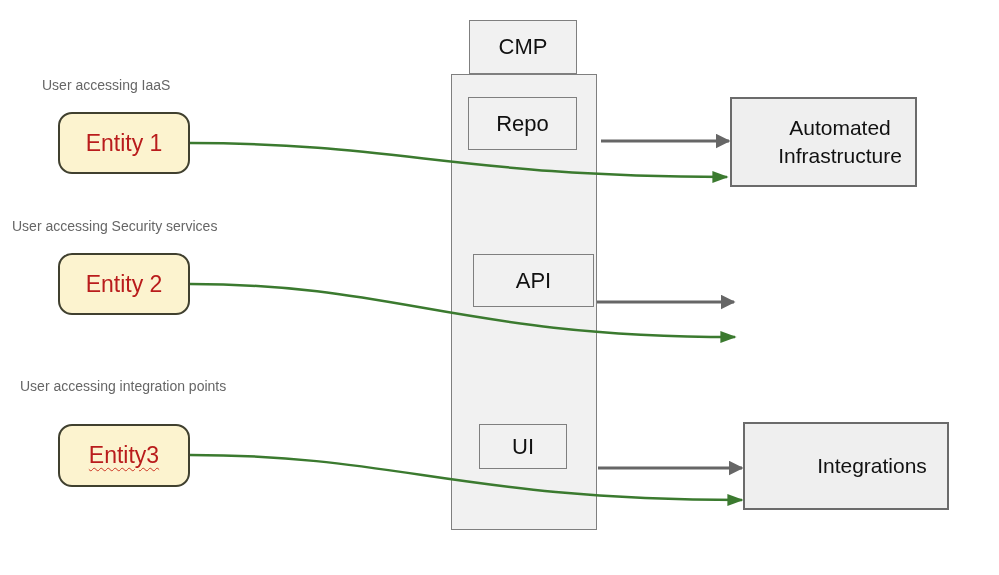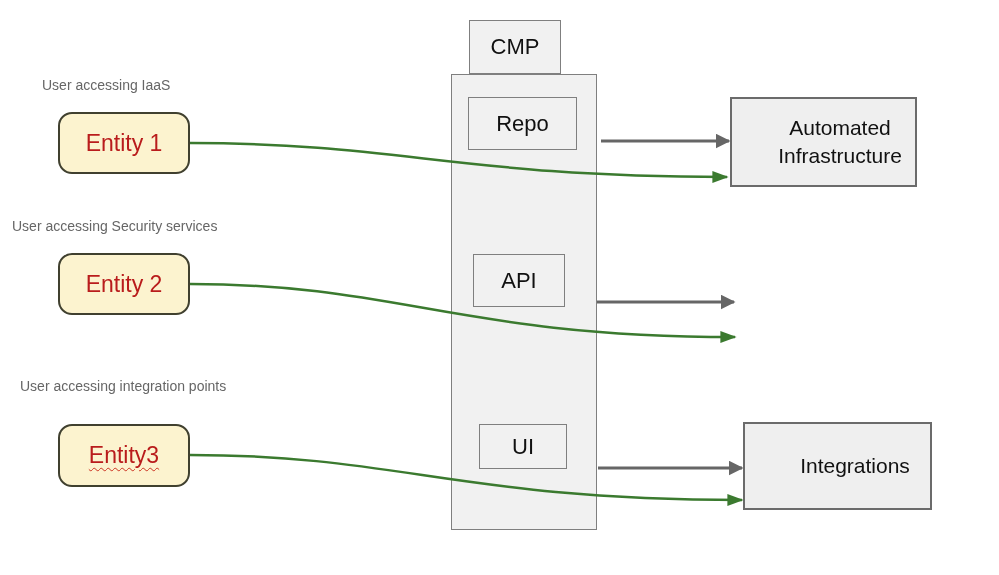"CMP" #cmp-title { width: 92px -> 108px }
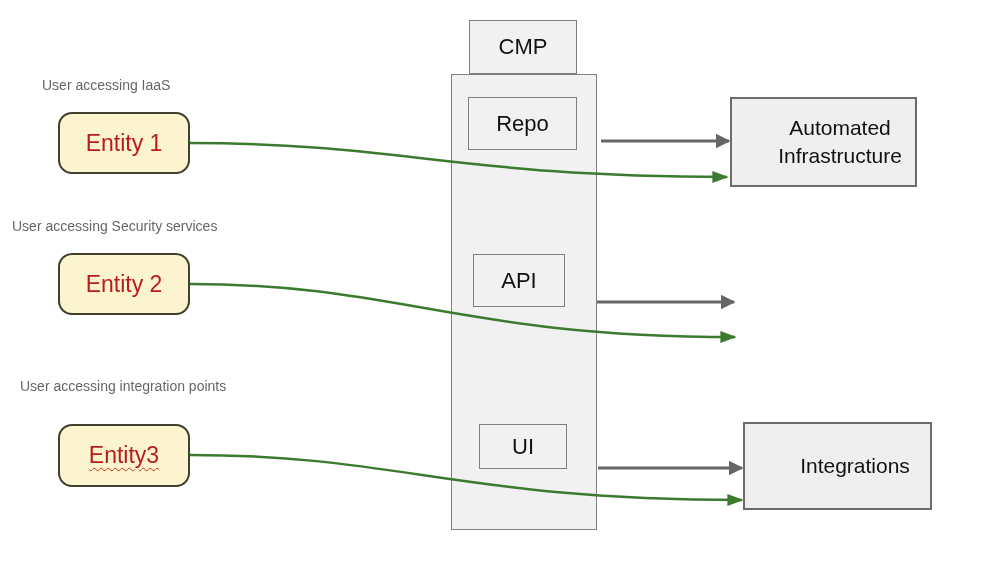"API" #module-api { width: 92px -> 121px }
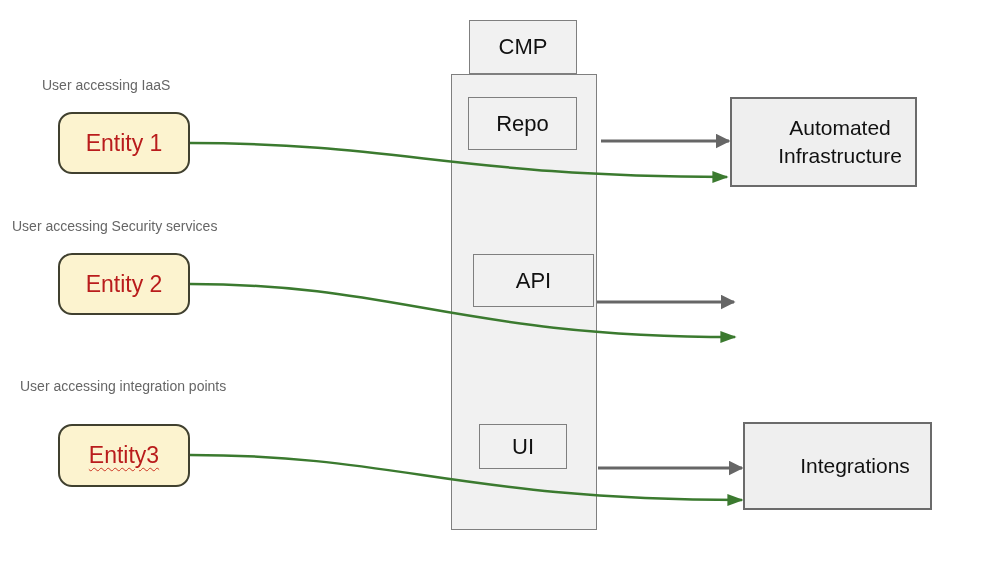"Integrations" #target-3 { width: 189px -> 206px }
